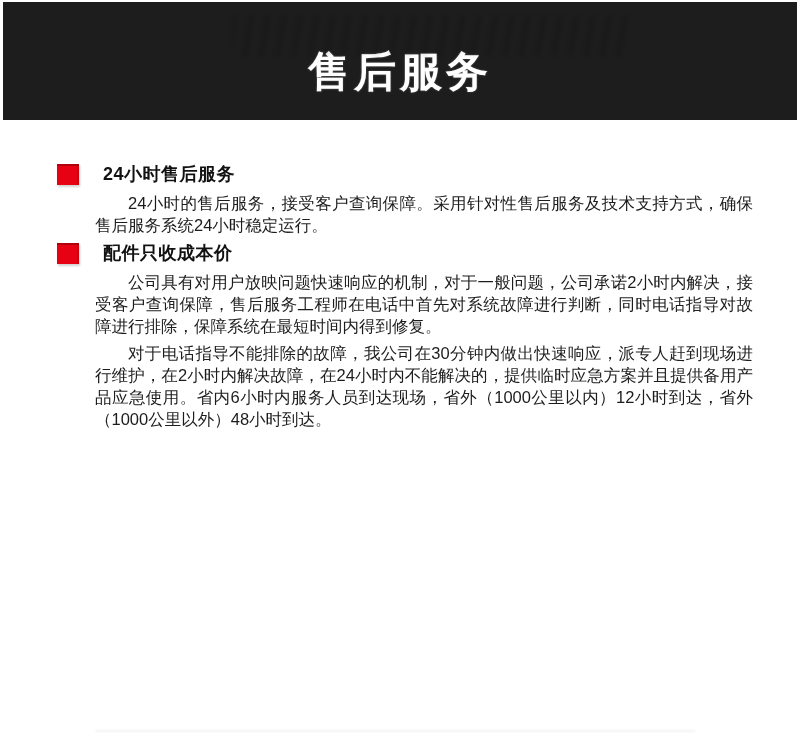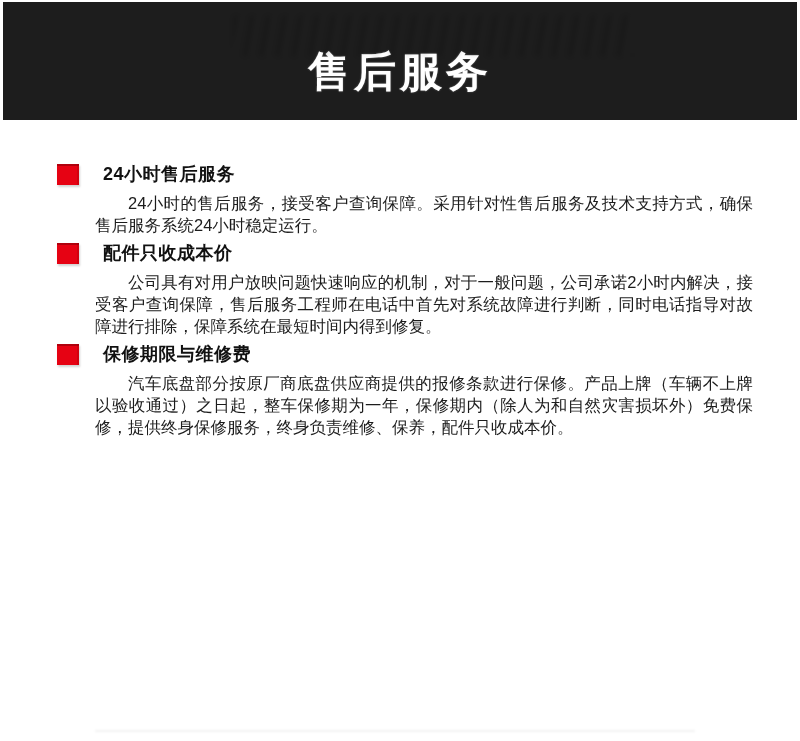"对于电话指导不能排除的故障，我公司在30分钟内做出快速响应，派专人赶到现场进行维" p.para { html: none -> <p>对于电话指导不能排除的故障，我公司在30分钟内做出快速响应，派专人赶到现场进行维护，在2小时内解决故障，在24小时内不能解决的，提供临时应急方案并且提供备用产品应急使用。省内6小时内服务人员到达现场，省外（1000公里以内）12小时到达，省外（1000公里以外）48小时到达。</p> }
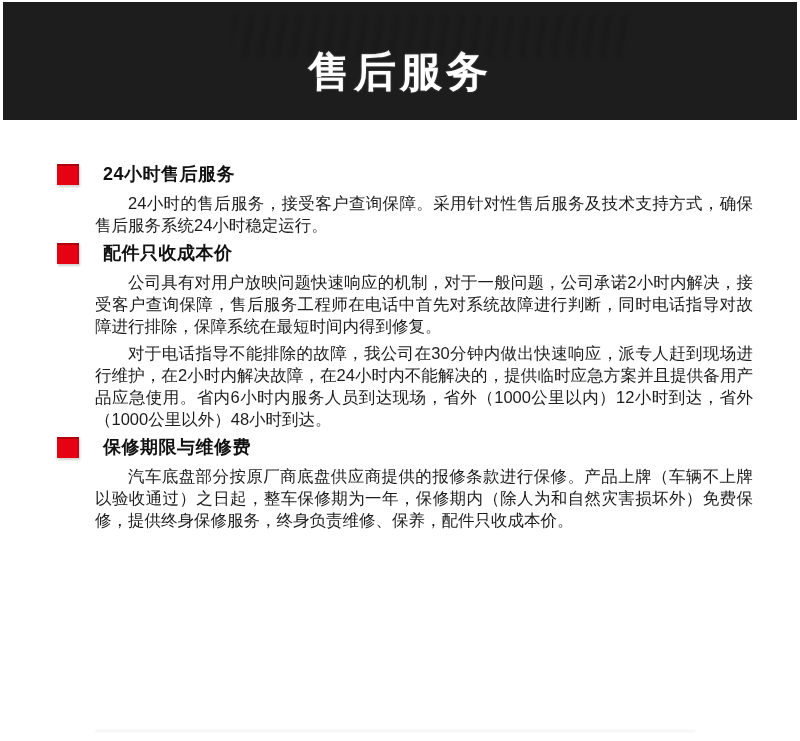"保修期限与维修费" div.section { html: <div> <div> <span></span> <h2>保修期限与维修费</h2> </div> <p>汽车底盘部分按原厂商底盘供应商提供的报修条款进行保修。产品上牌（车辆不上牌以验收通过）之日起，整车保修期为一年，保修期内（除人为和自然灾害损坏外）免费保修，提供终身保修服务，终身负责维修、保养，配件只收成本价。</p> </div> -> none }
